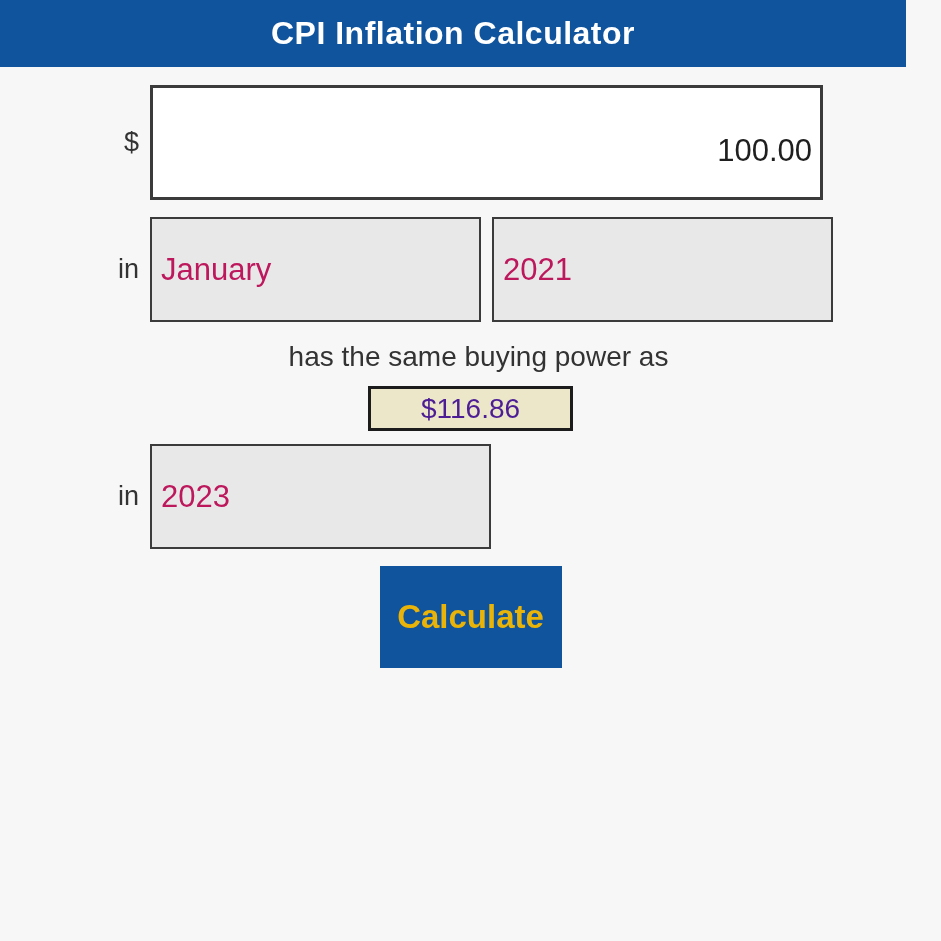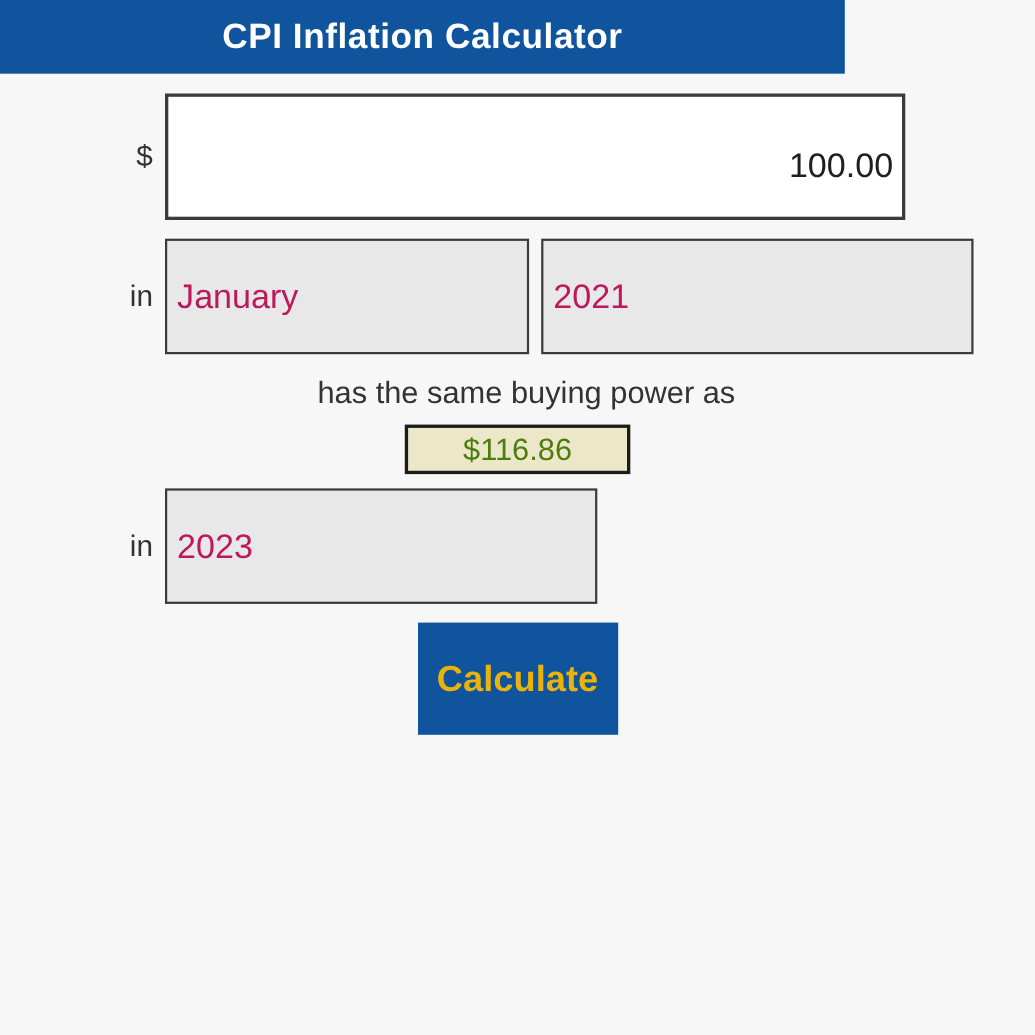"CPI Inflation Calculator" .app-header { width: 768px -> 906px }
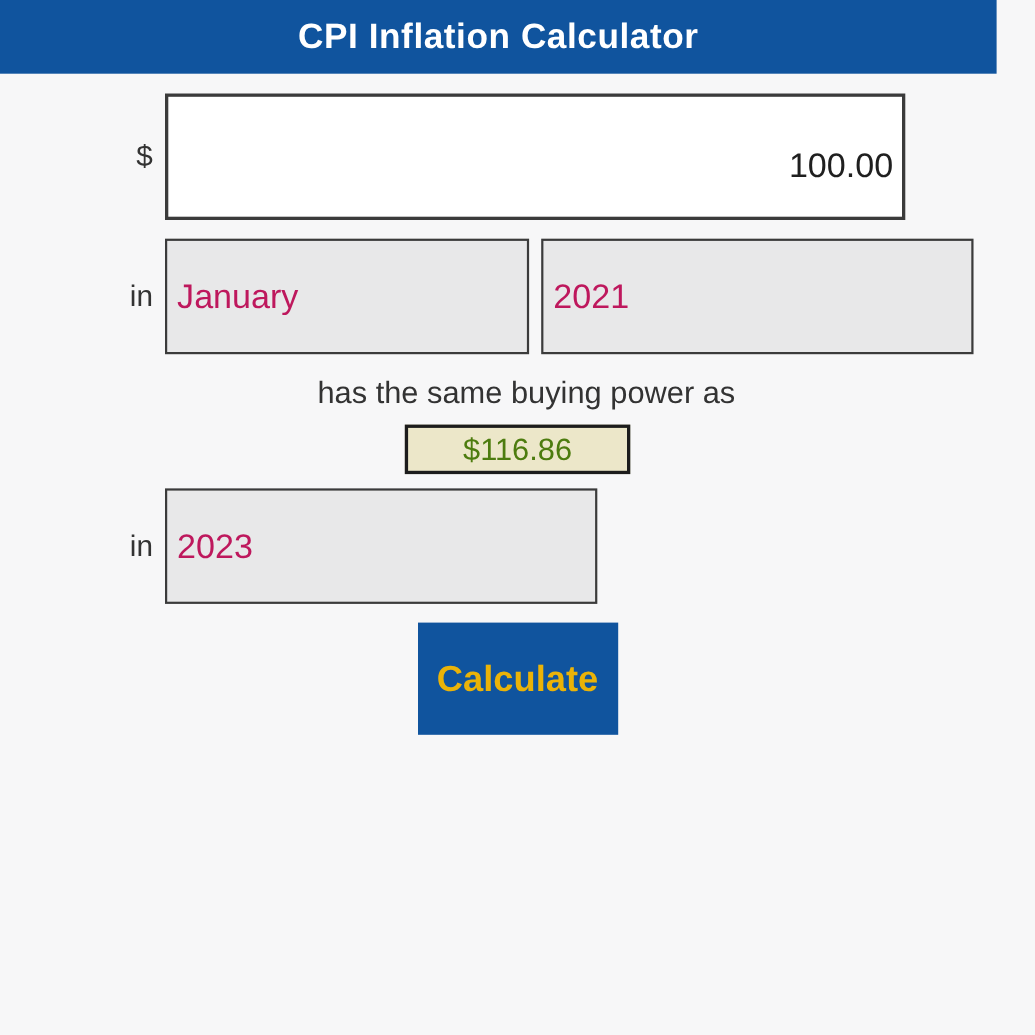"2021" .sel-year { width: 393px -> 341px }
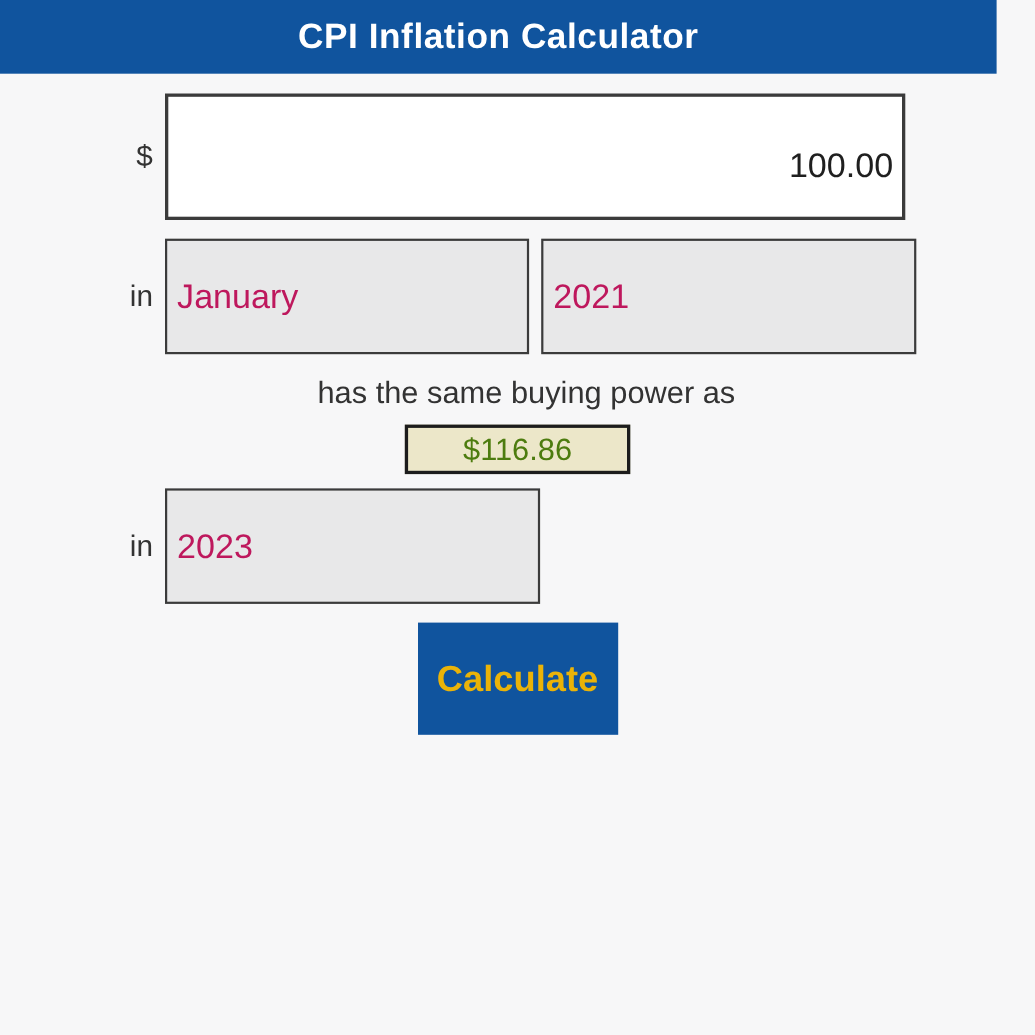"$116.86" .result-box { color: #4d7c0f -> #4c1d95 }
